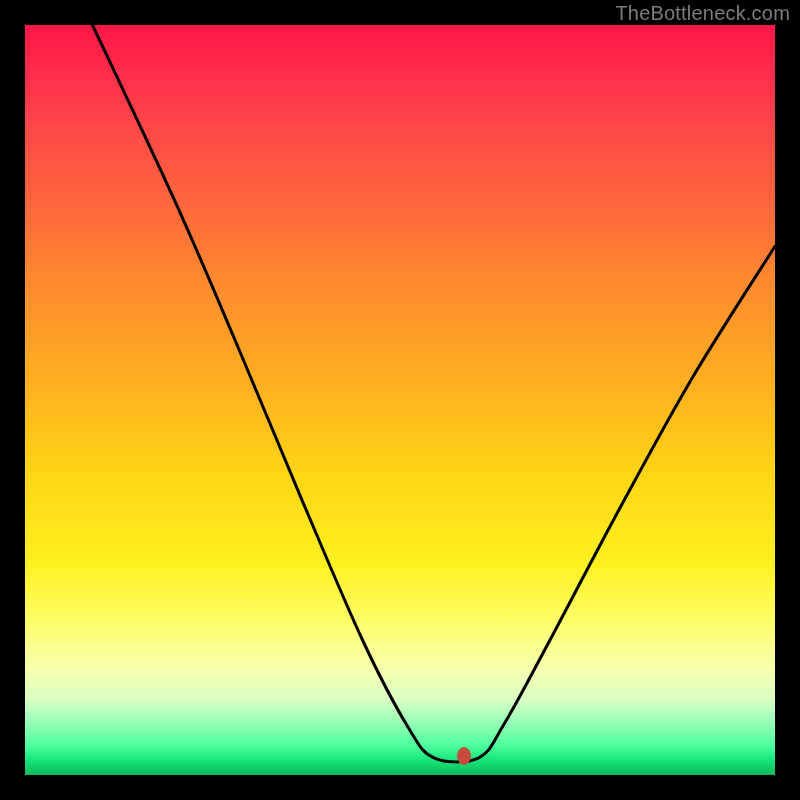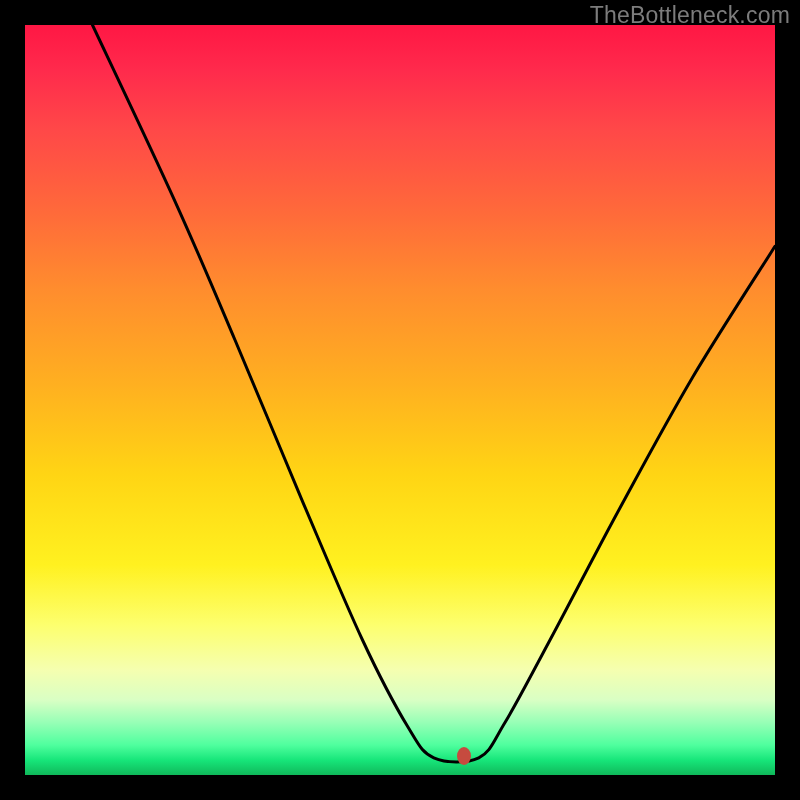"TheBottleneck.com" .watermark { font-size: 23px -> 20px }
